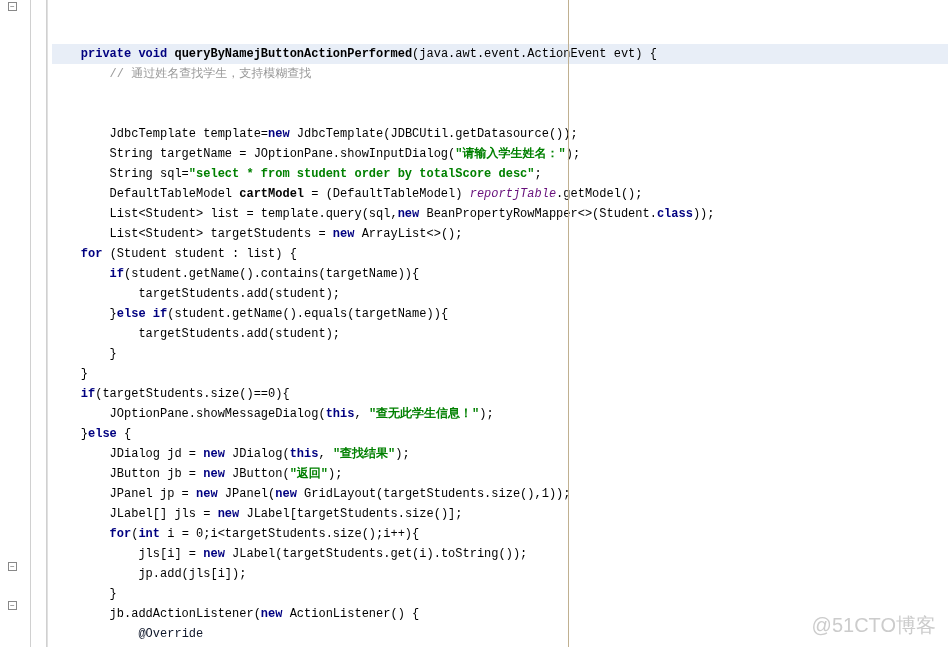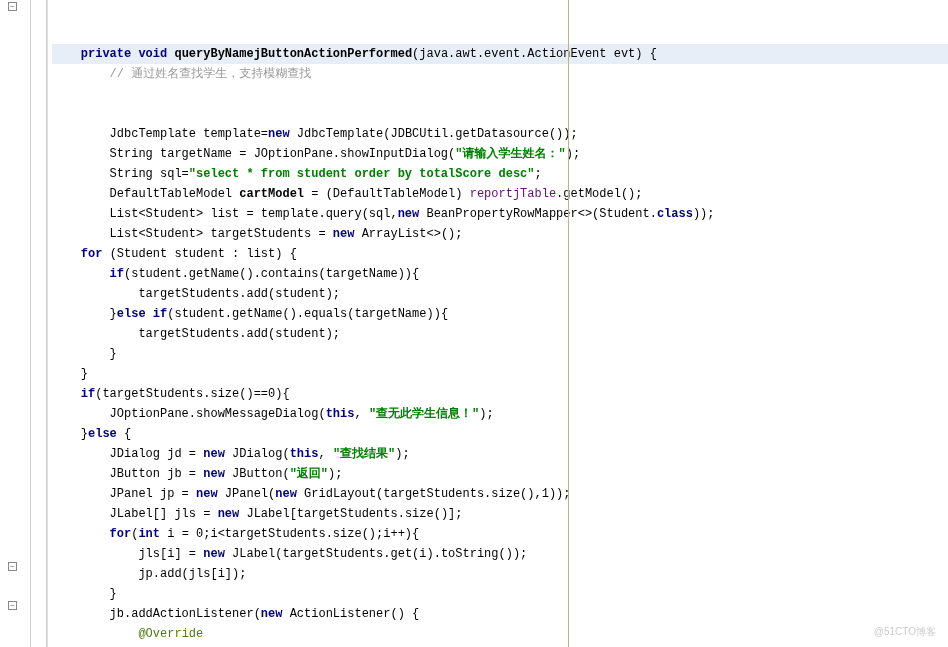"reportjTable" .fld { font-style: none -> italic }
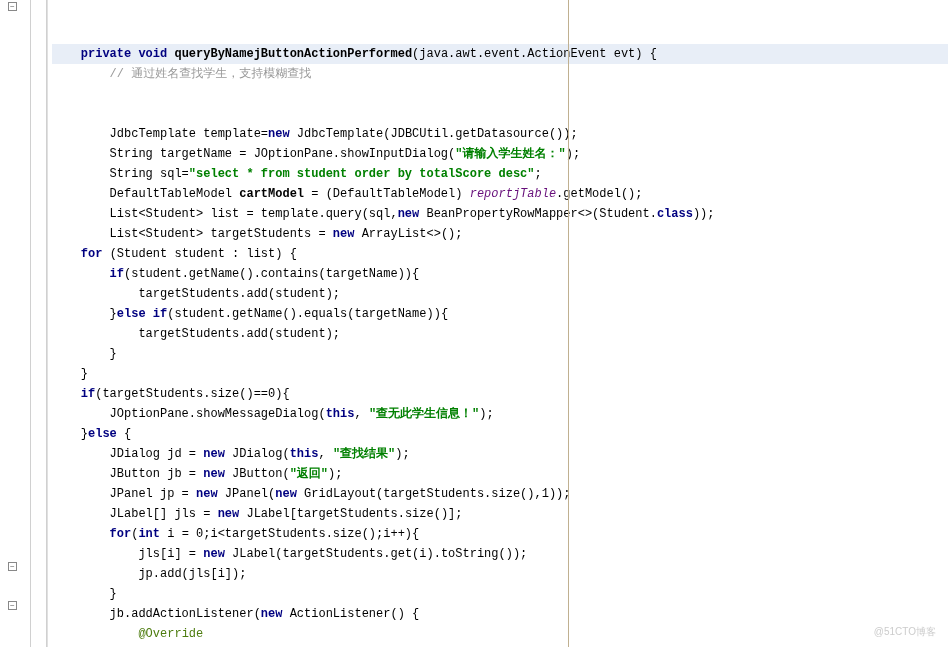"@Override" .ann { color: #4d7c0f -> #0f172a }
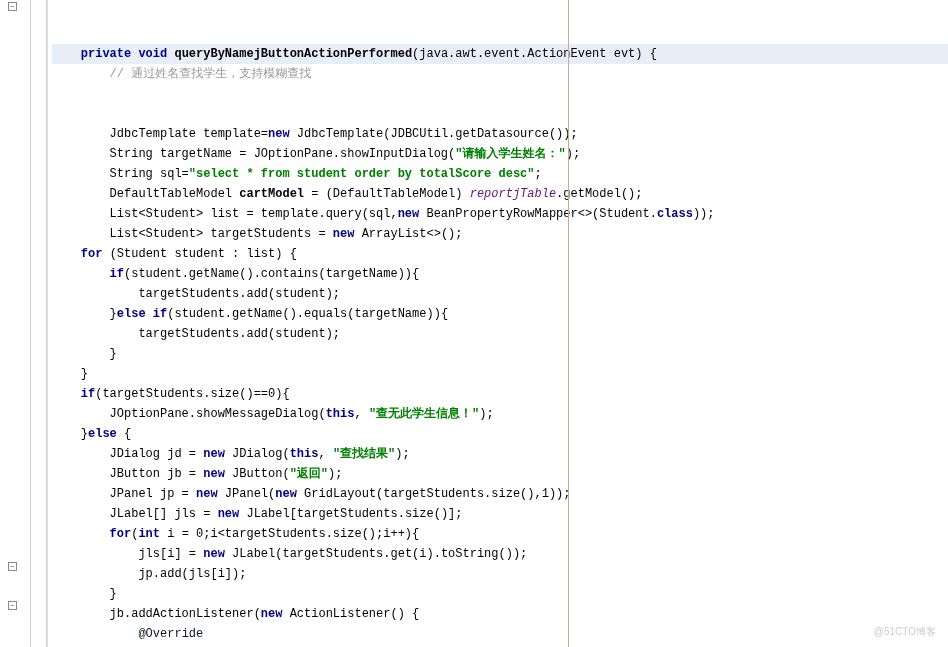"@51CTO博客" .watermark { font-size: 10px -> 20px }
